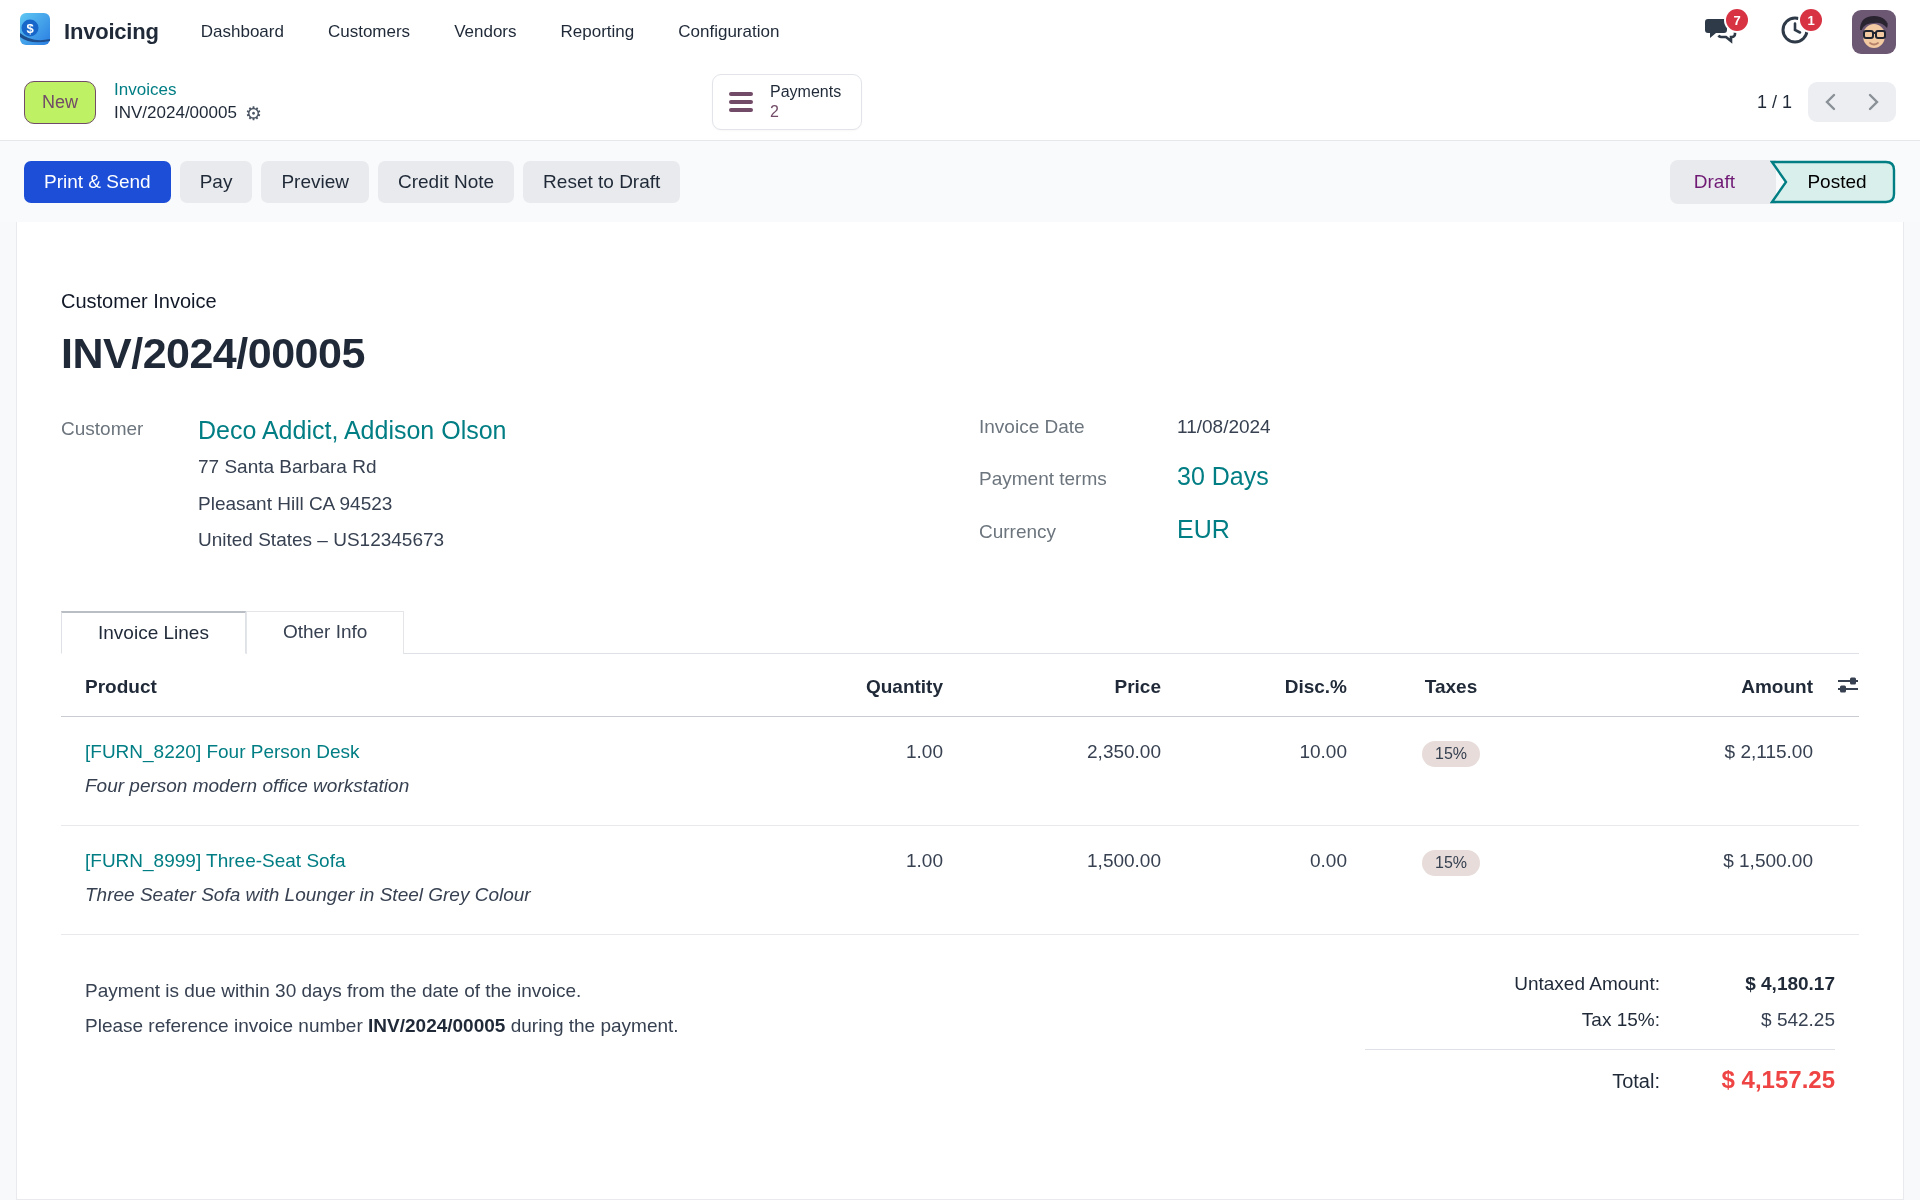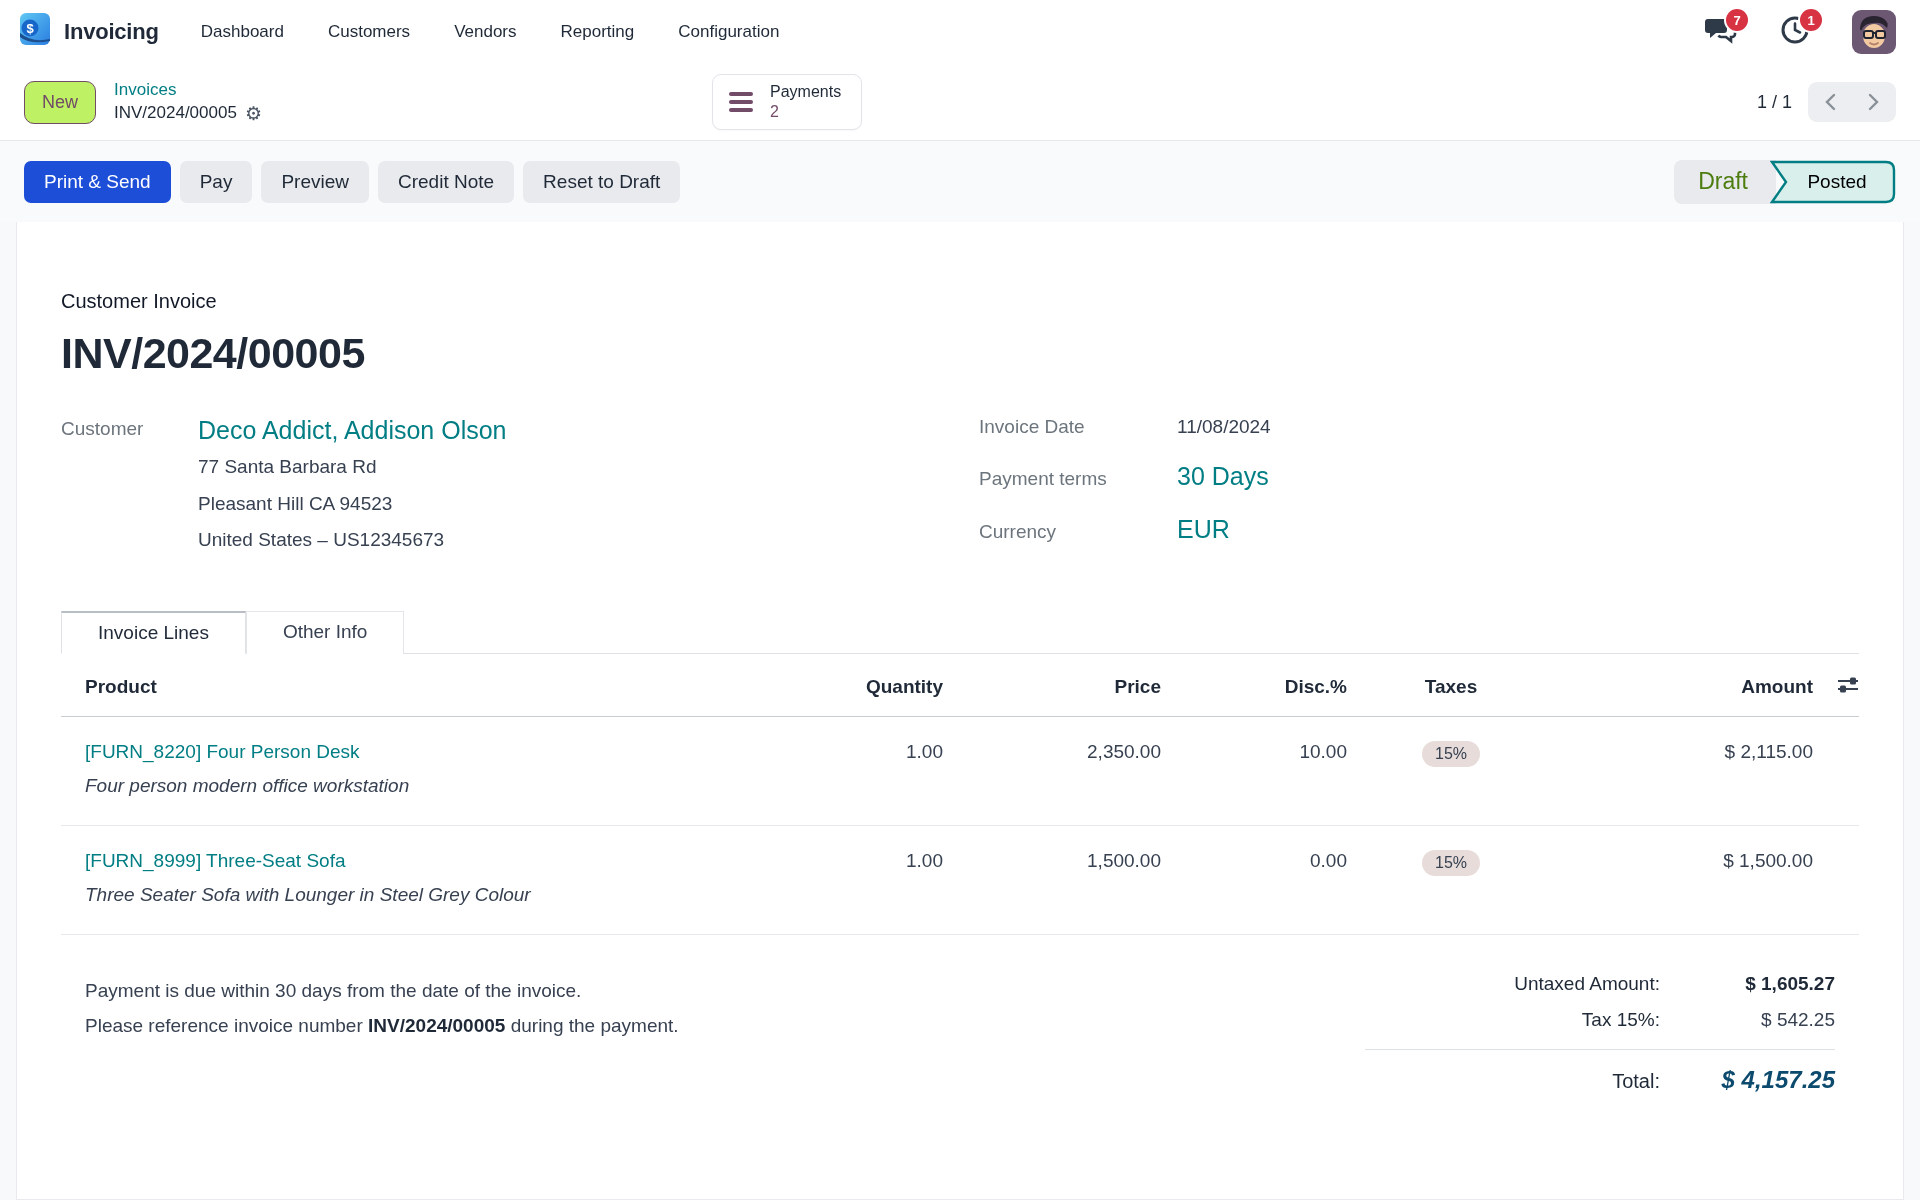"Draft" .status-draft { color: #4d7c0f -> #701a75; font-size: 23px -> 19px; padding: 0 28px 0 24px -> 0 41px 0 24px }
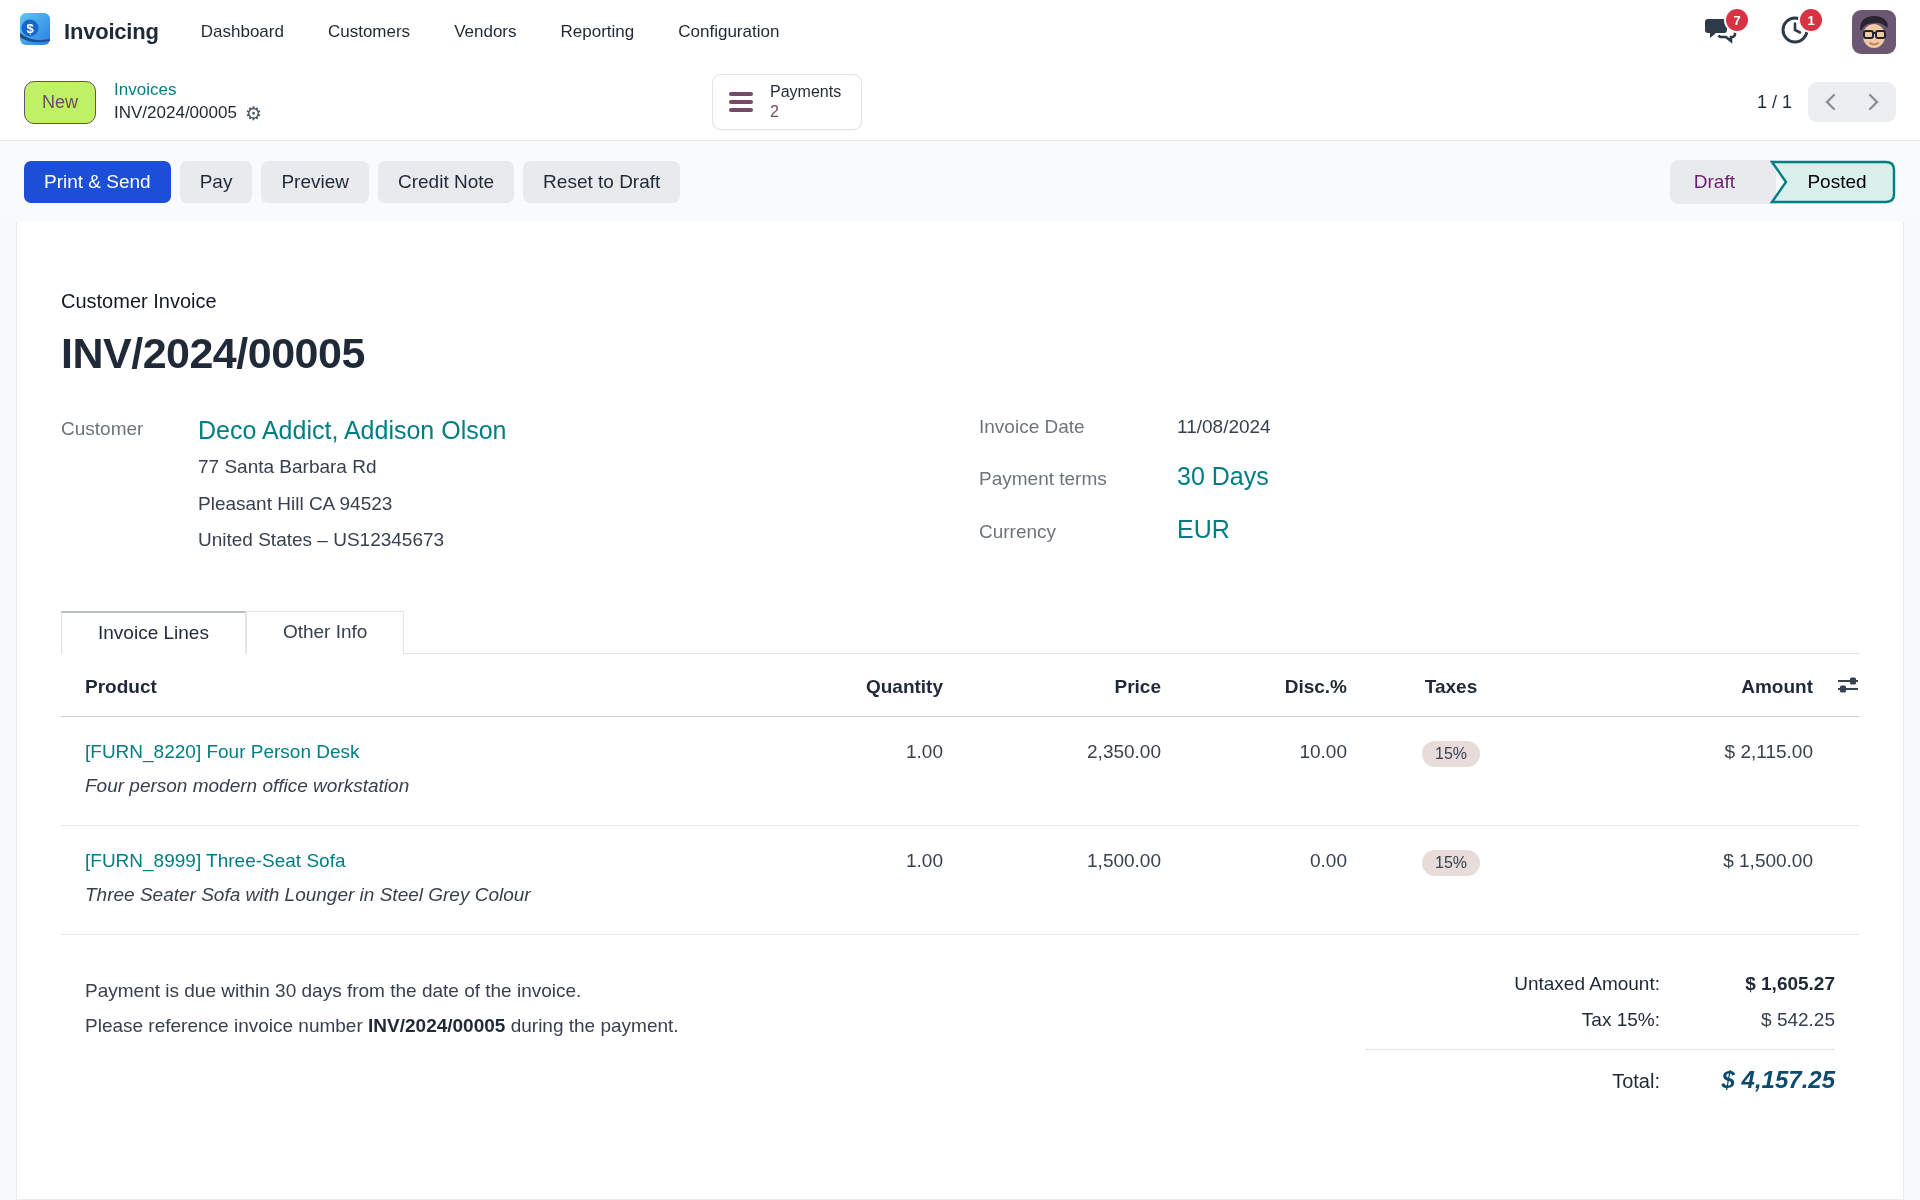"$ 1,605.27" span.total-val { text: 1,605.27 -> 4,180.17 }
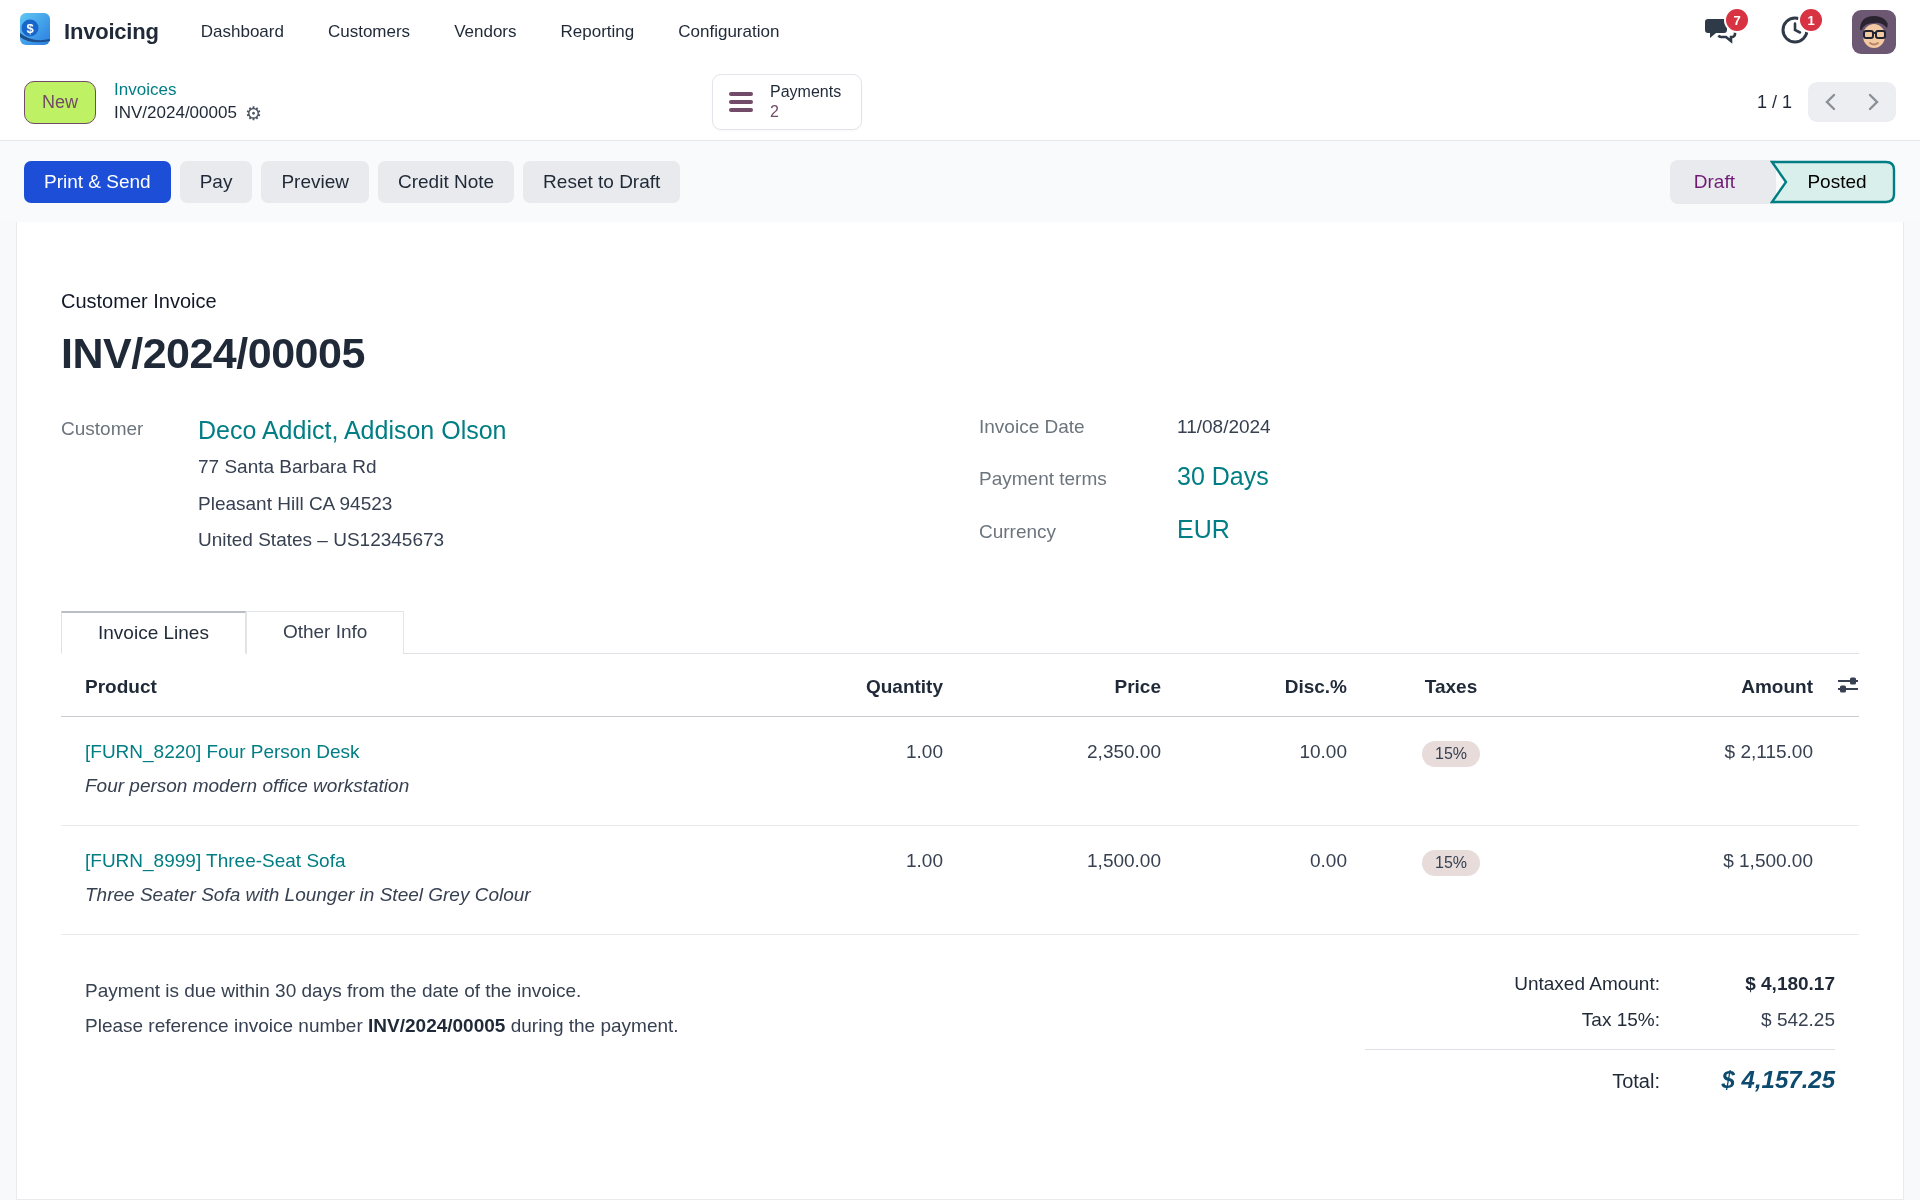"$ 4,157.25" .grand .total-val { color: #0c4a6e -> #ef4444; font-style: italic -> none }
